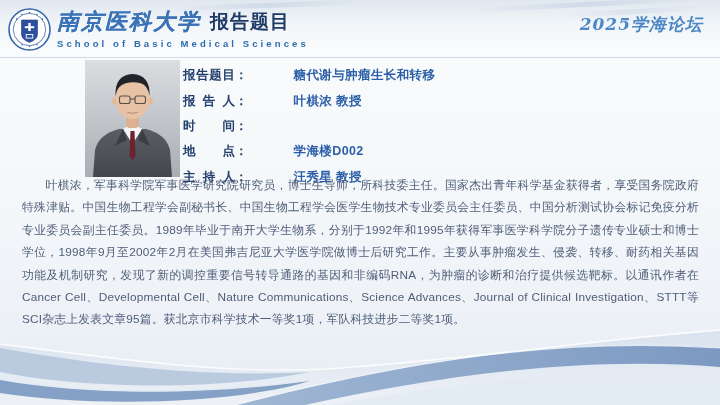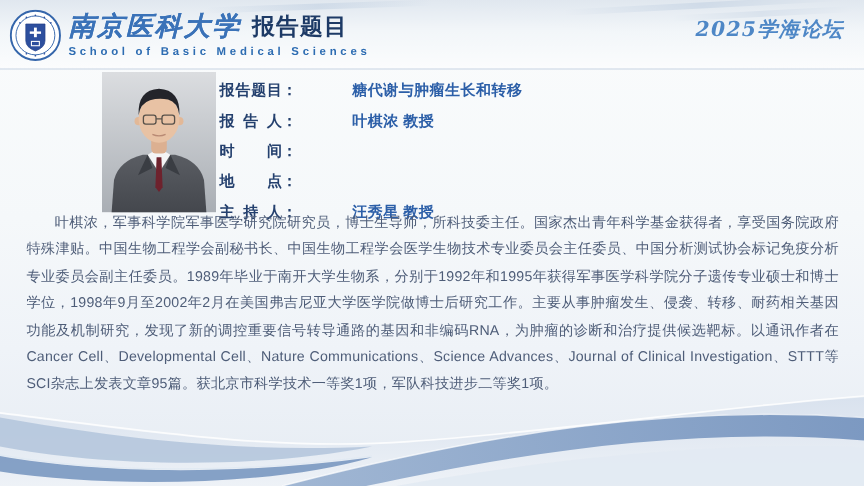"学海楼D002" span.info-value { html: none -> <span>学海楼D002</span> }
